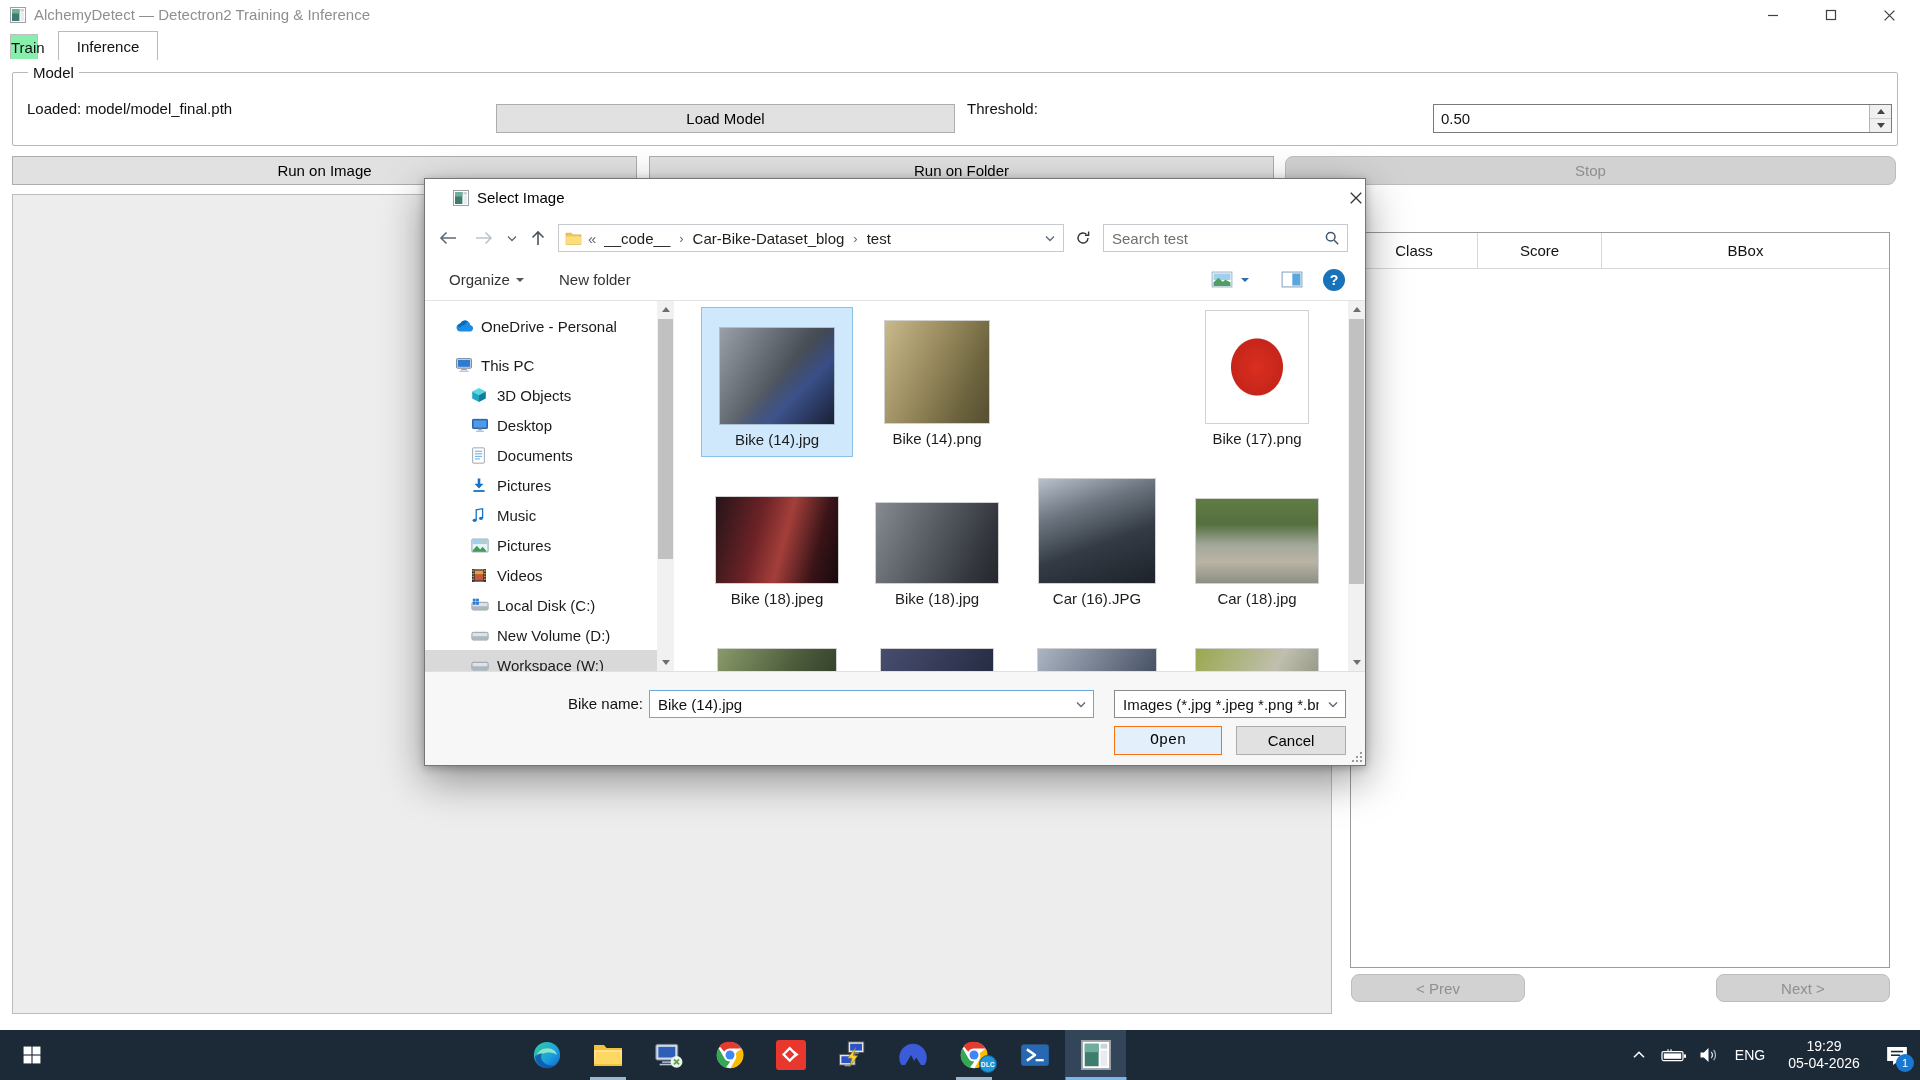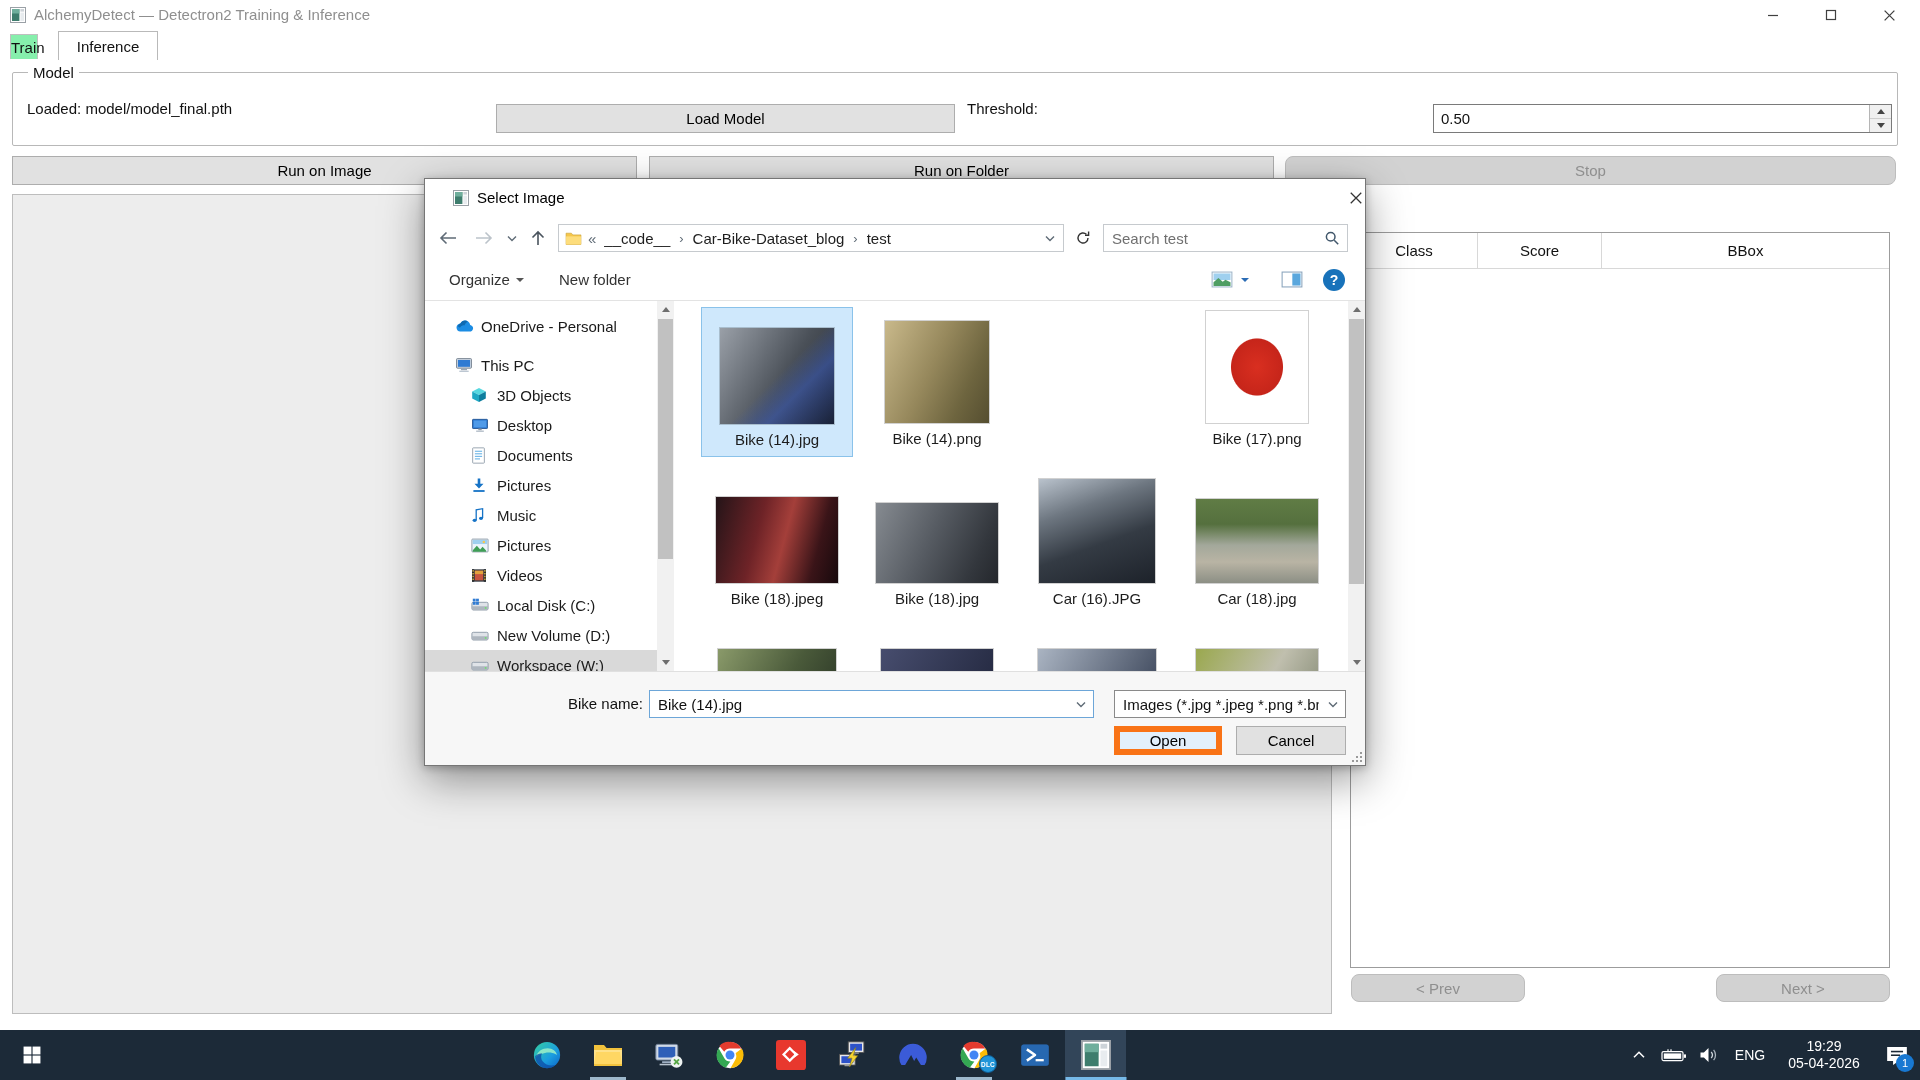"Open" #btn-open { border: 6px solid #f97316 -> 1px solid #f97316; font-family: none -> Liberation Mono, monospace }
